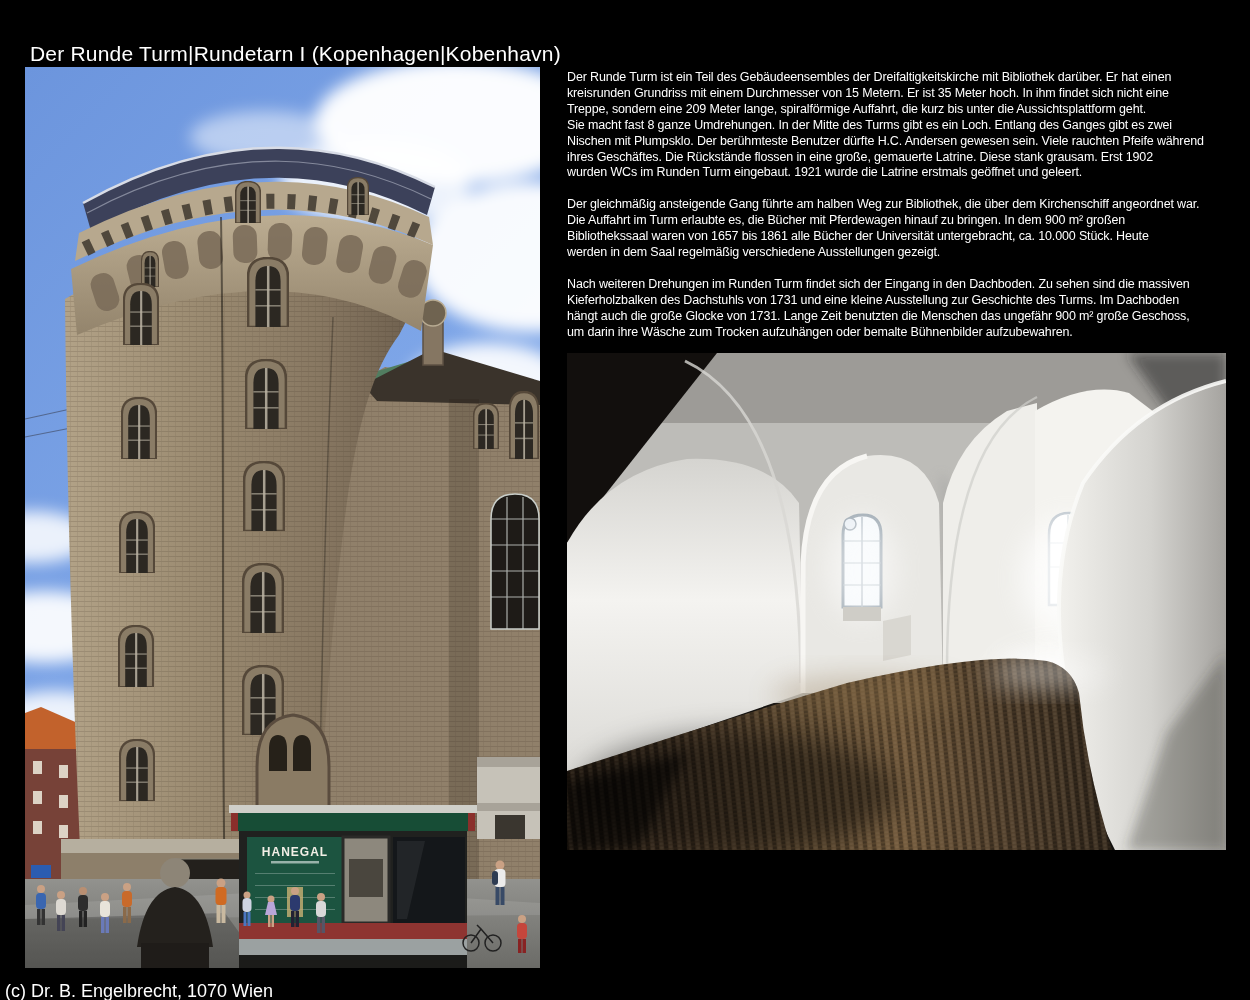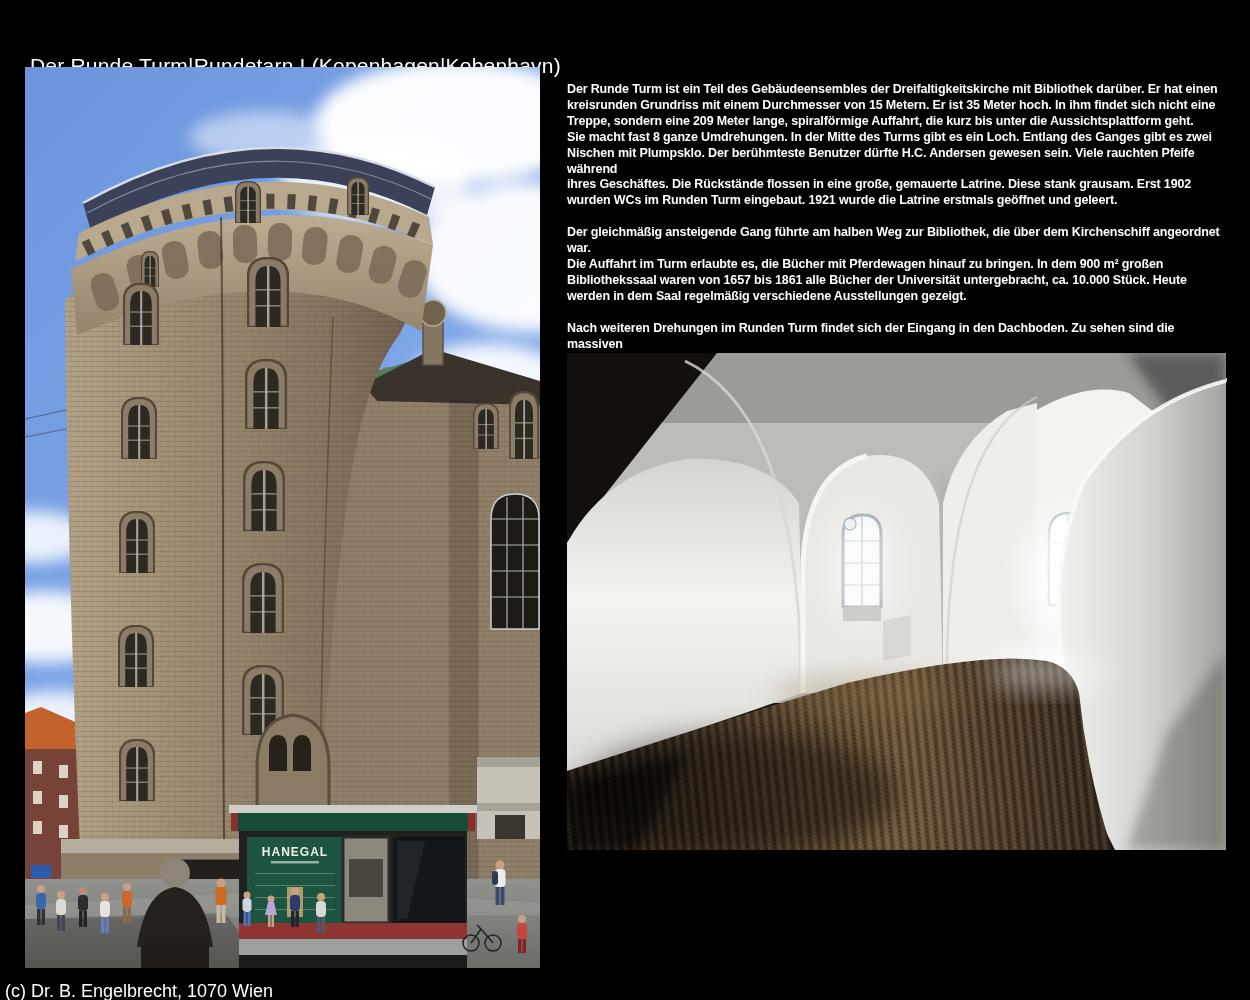"Der Runde Turm|Rundetarn I" .page-title { top: 40px -> 28px }
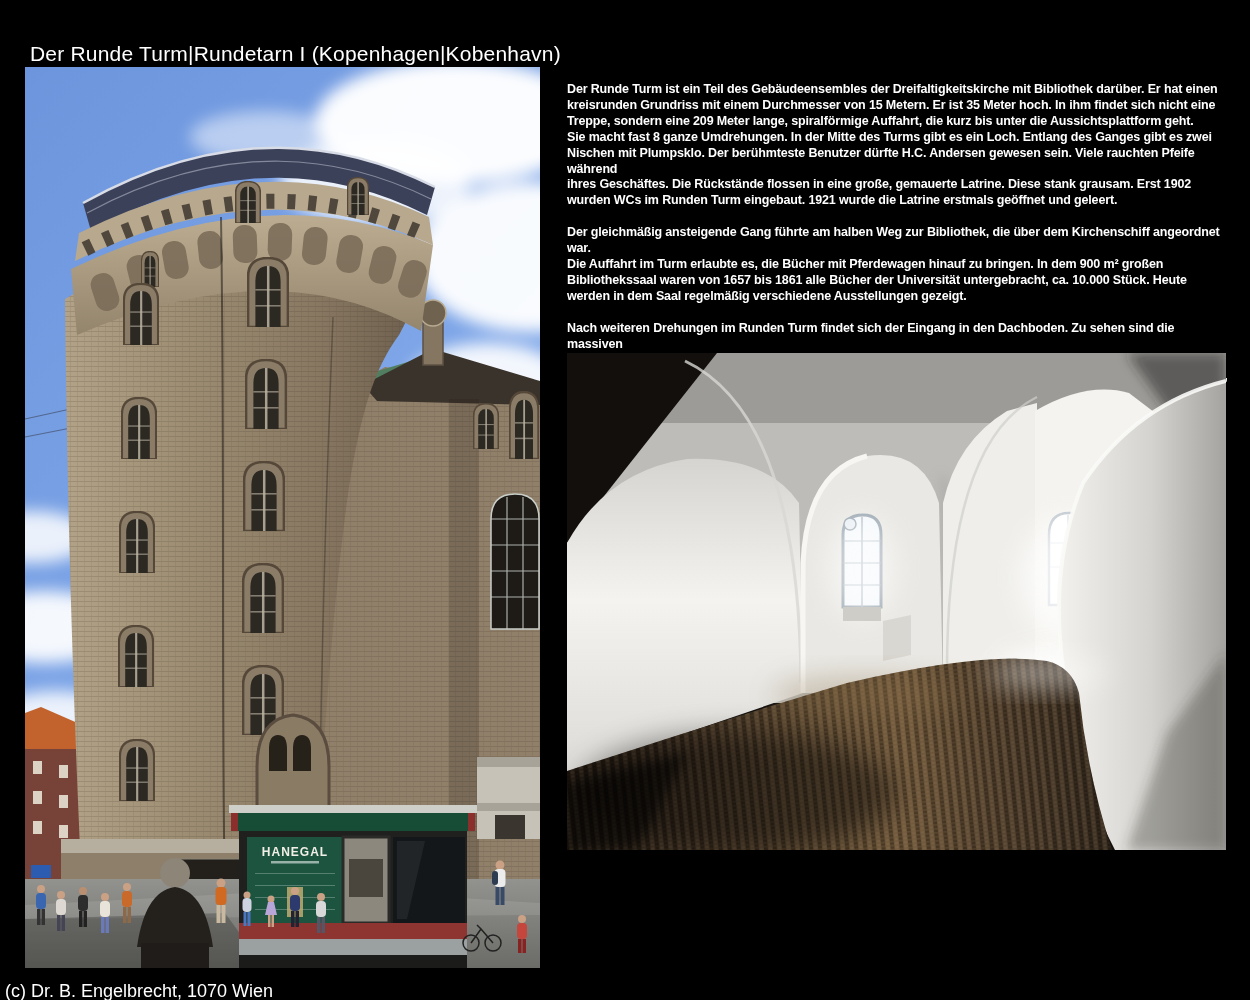"Der Runde Turm ist ein" .article p { font-weight: 700 -> 400; margin: 12px 0 16px 0 -> 0 0 16px 0 }
